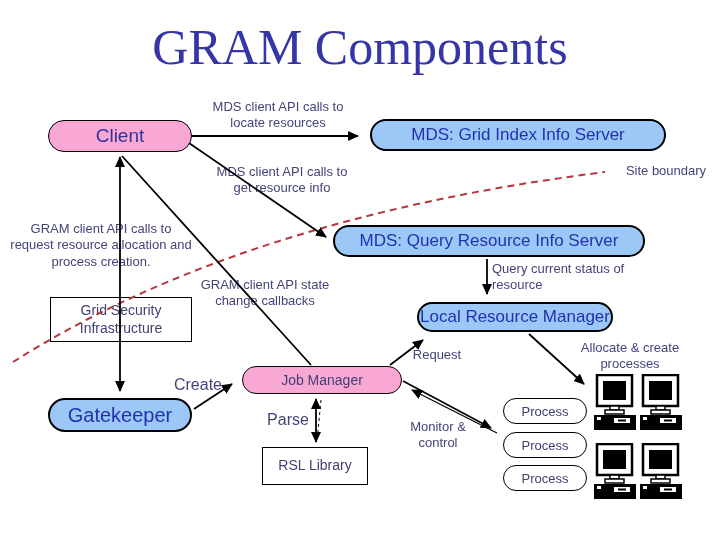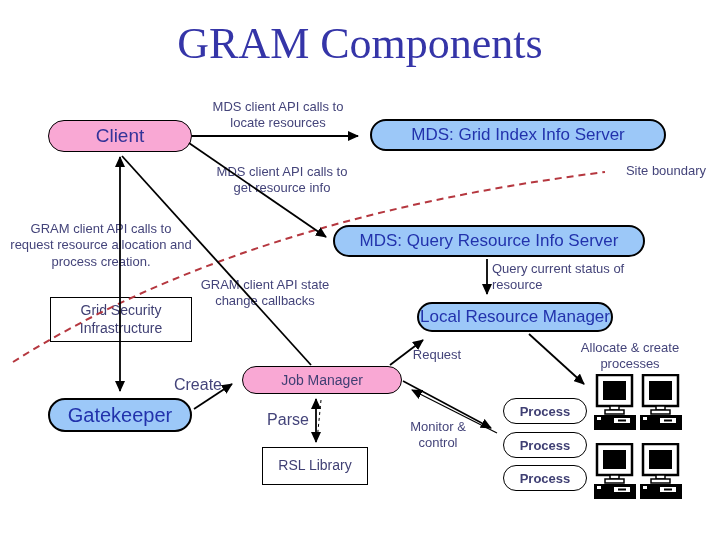"GRAM Components" .title { font-size: 44px -> 50px }
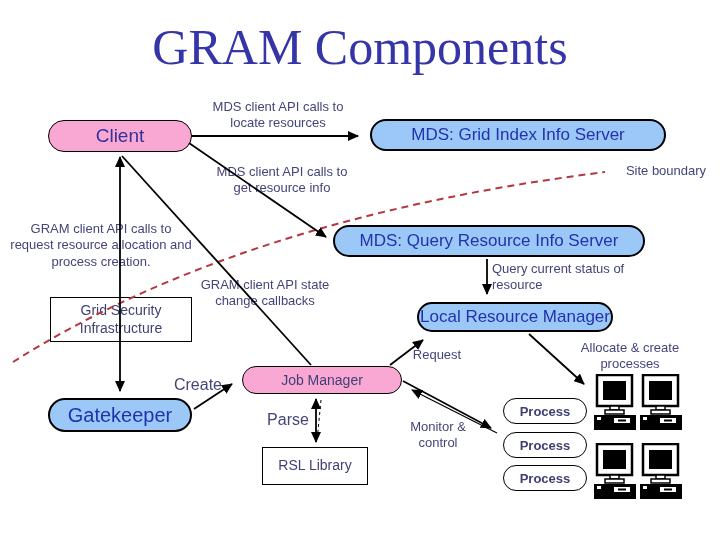"Process" .process { font-weight: bold -> none }
